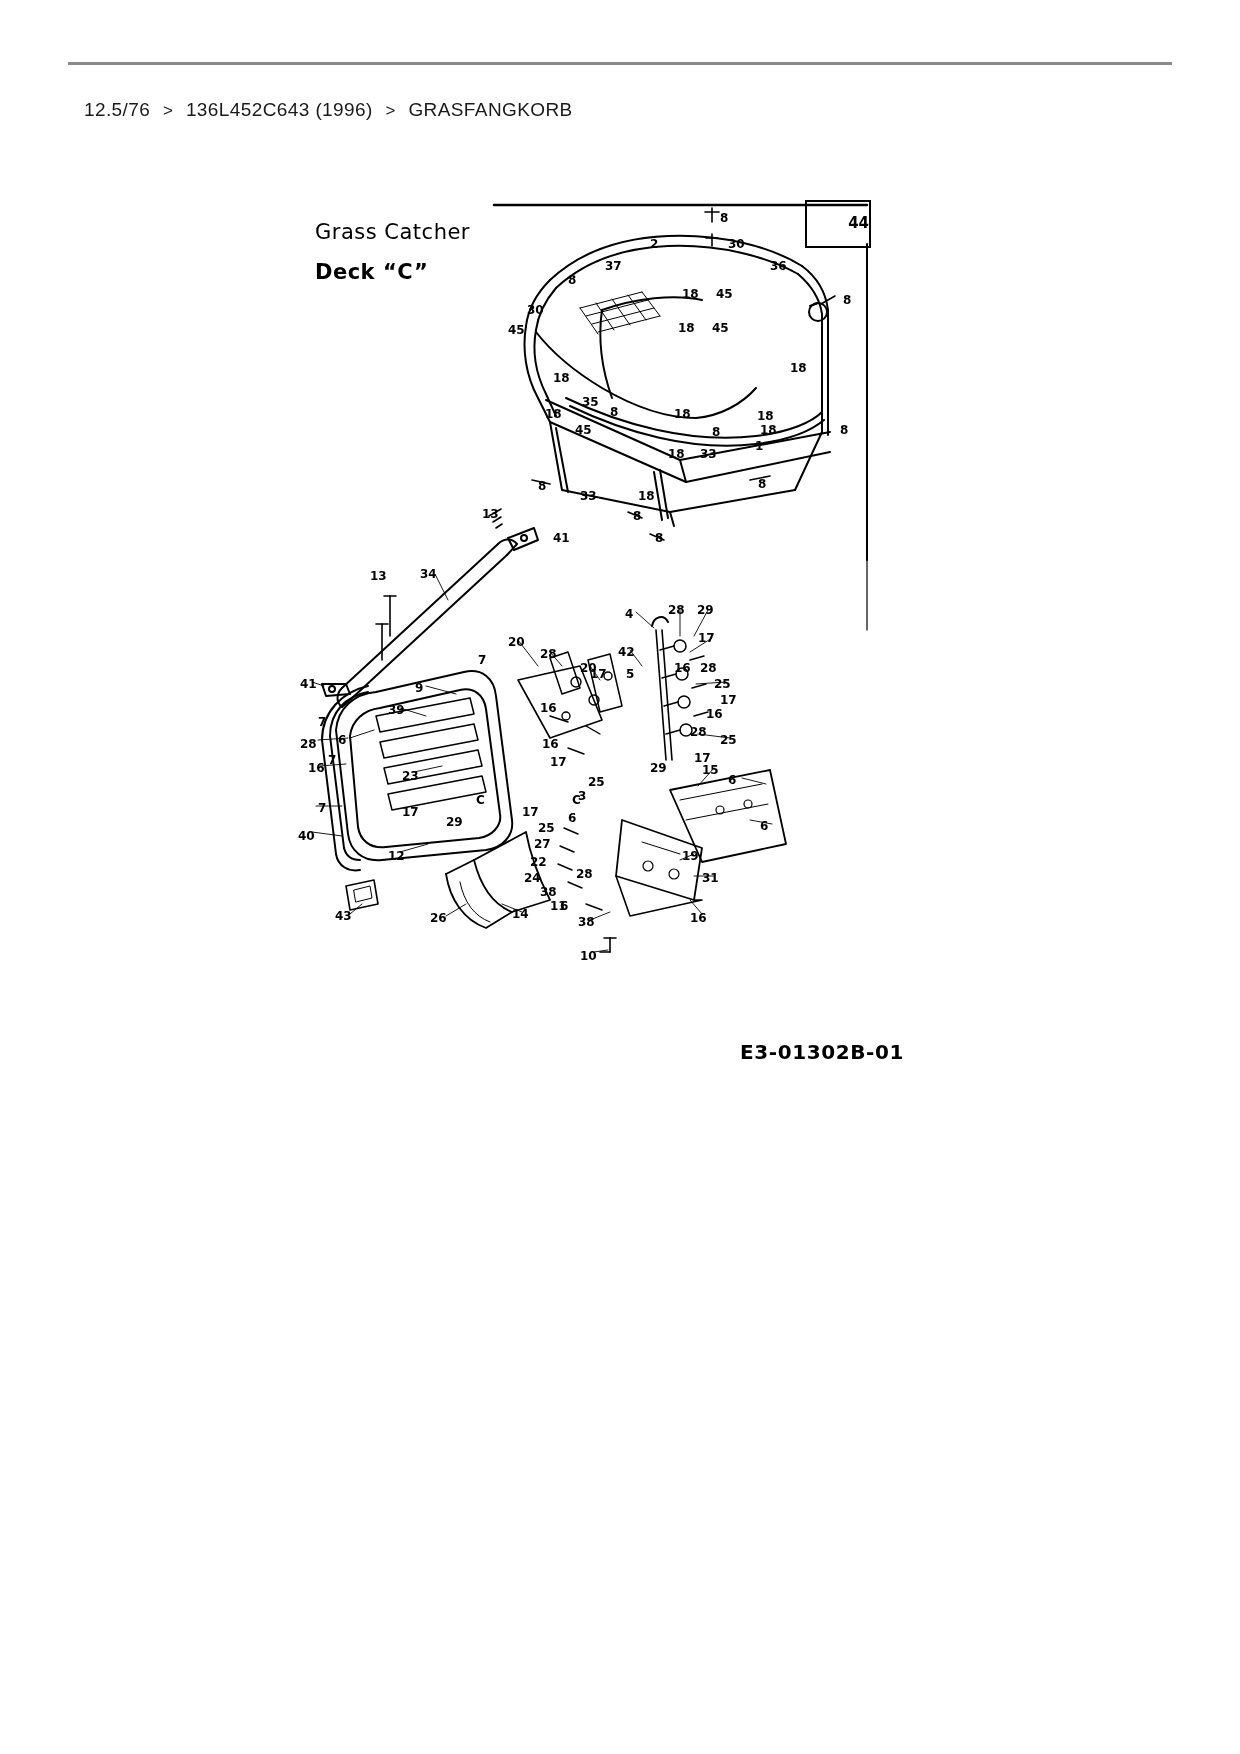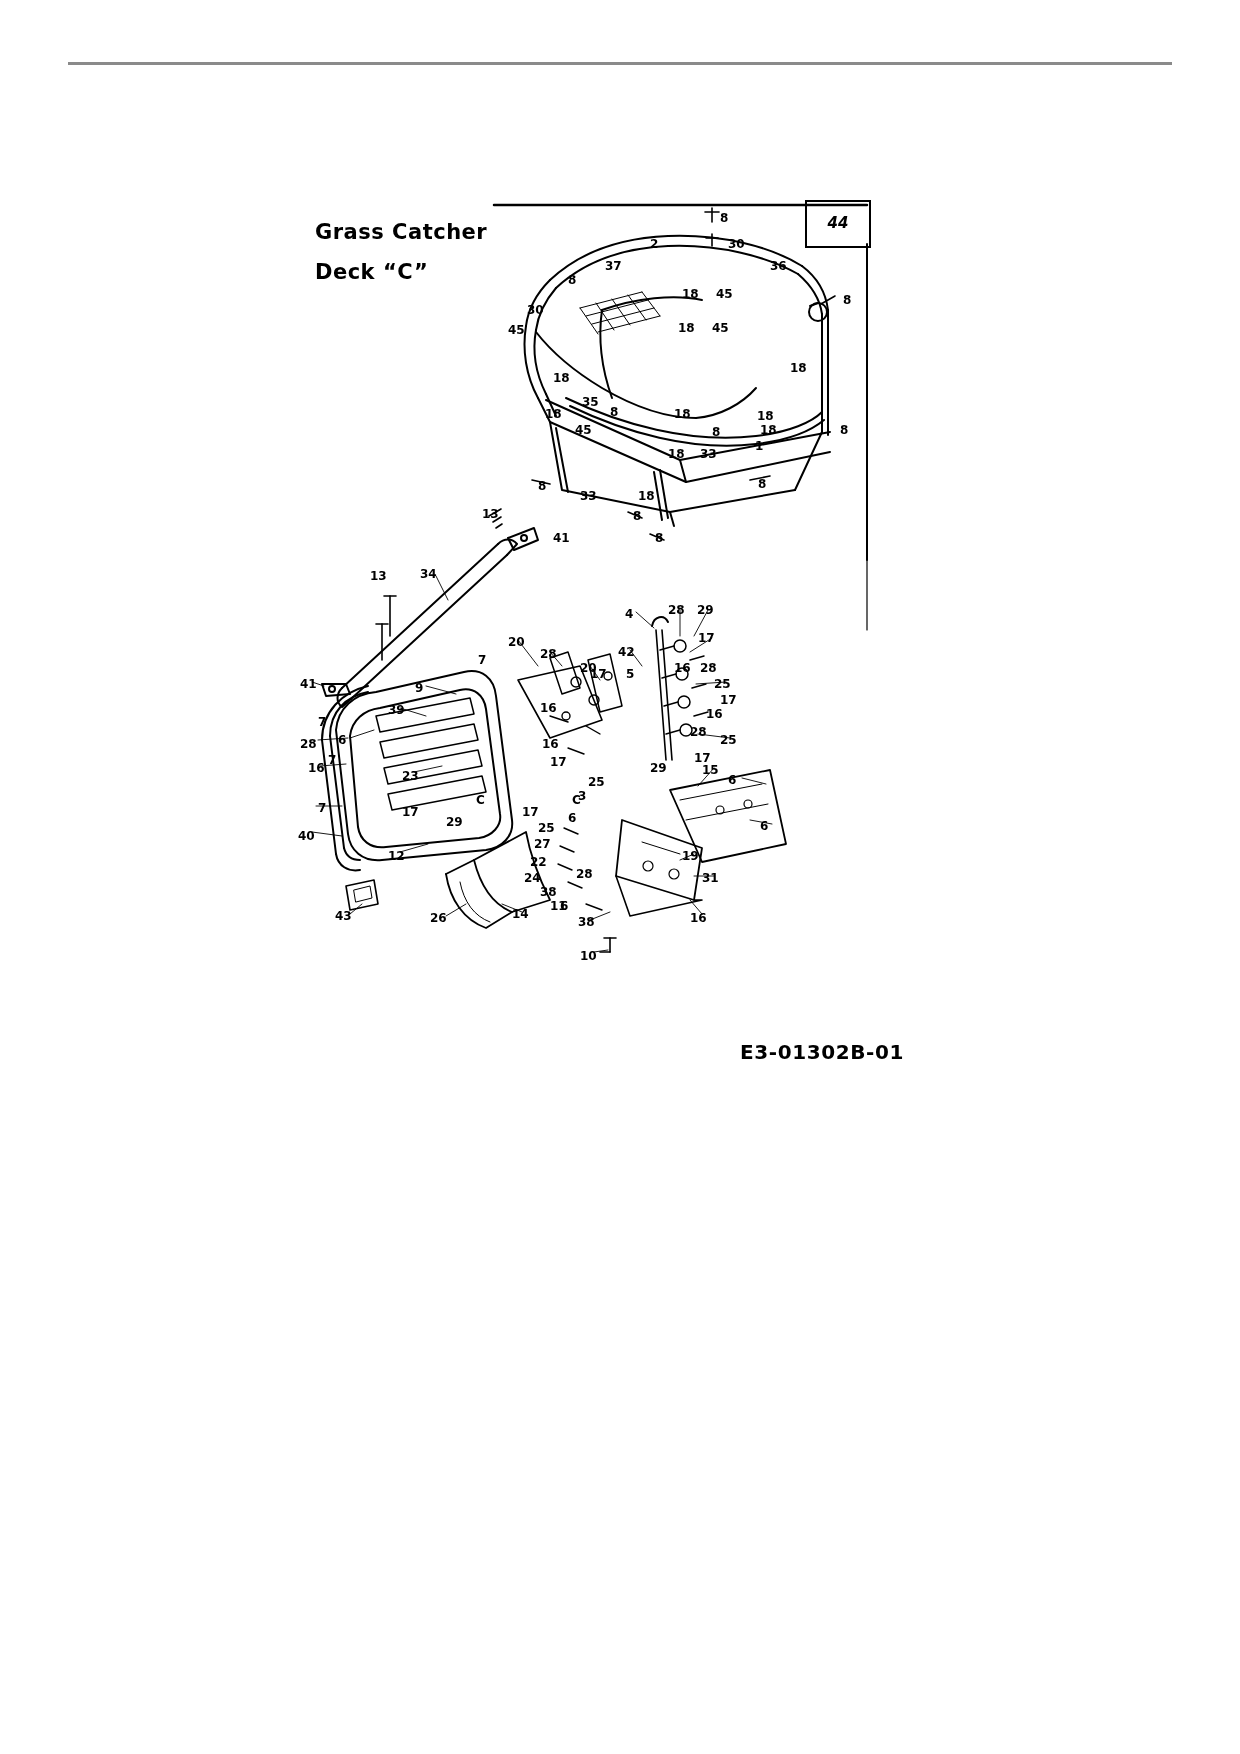"12.5/76 > 136L452C643 (1996) >" div.breadcrumb { html: none -> <div> <span>12.5/76</span> <span>&gt;</span> <span>136L452C643 (1996)</span> <span>&gt;</span> <span>GRASFANGKORB</span> </div> }
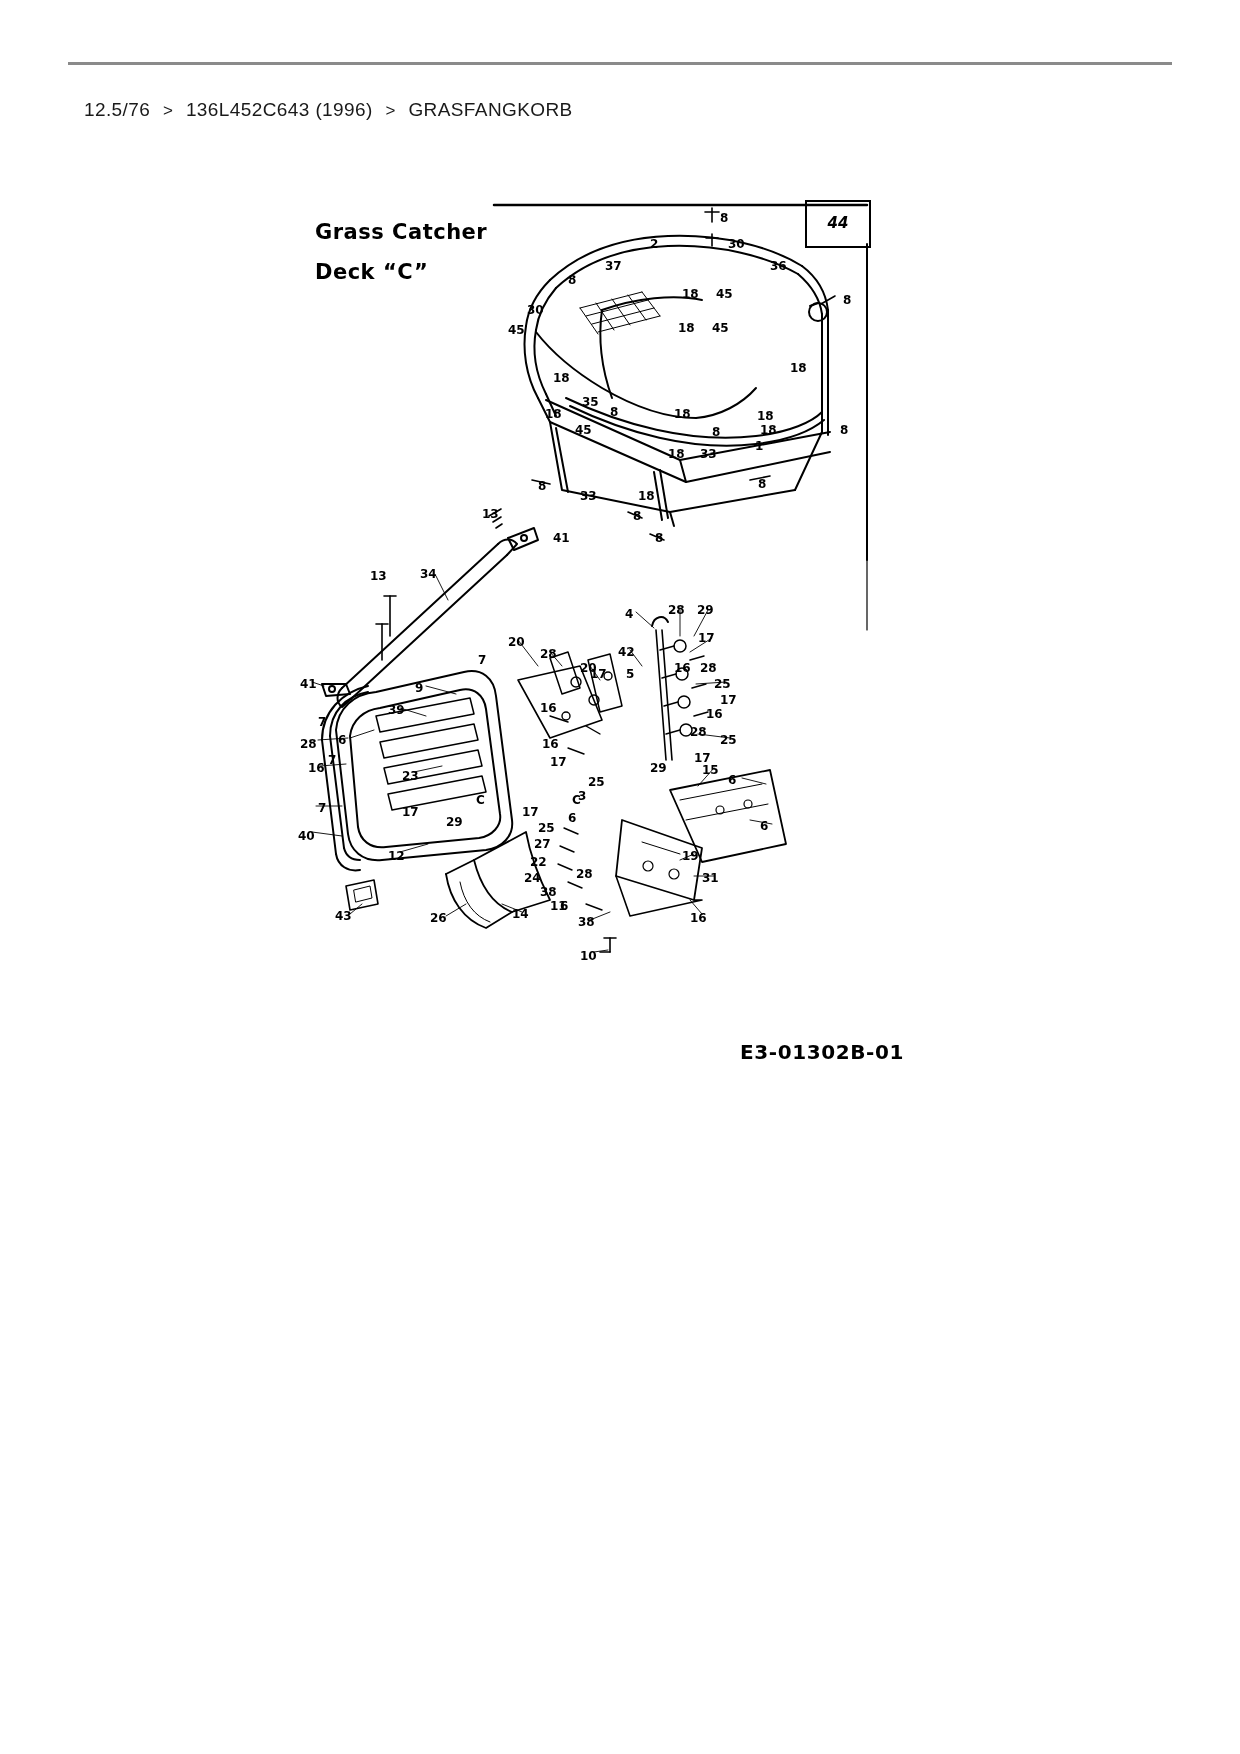"Grass Catcher" .dwg-title1 { font-weight: bold -> normal }
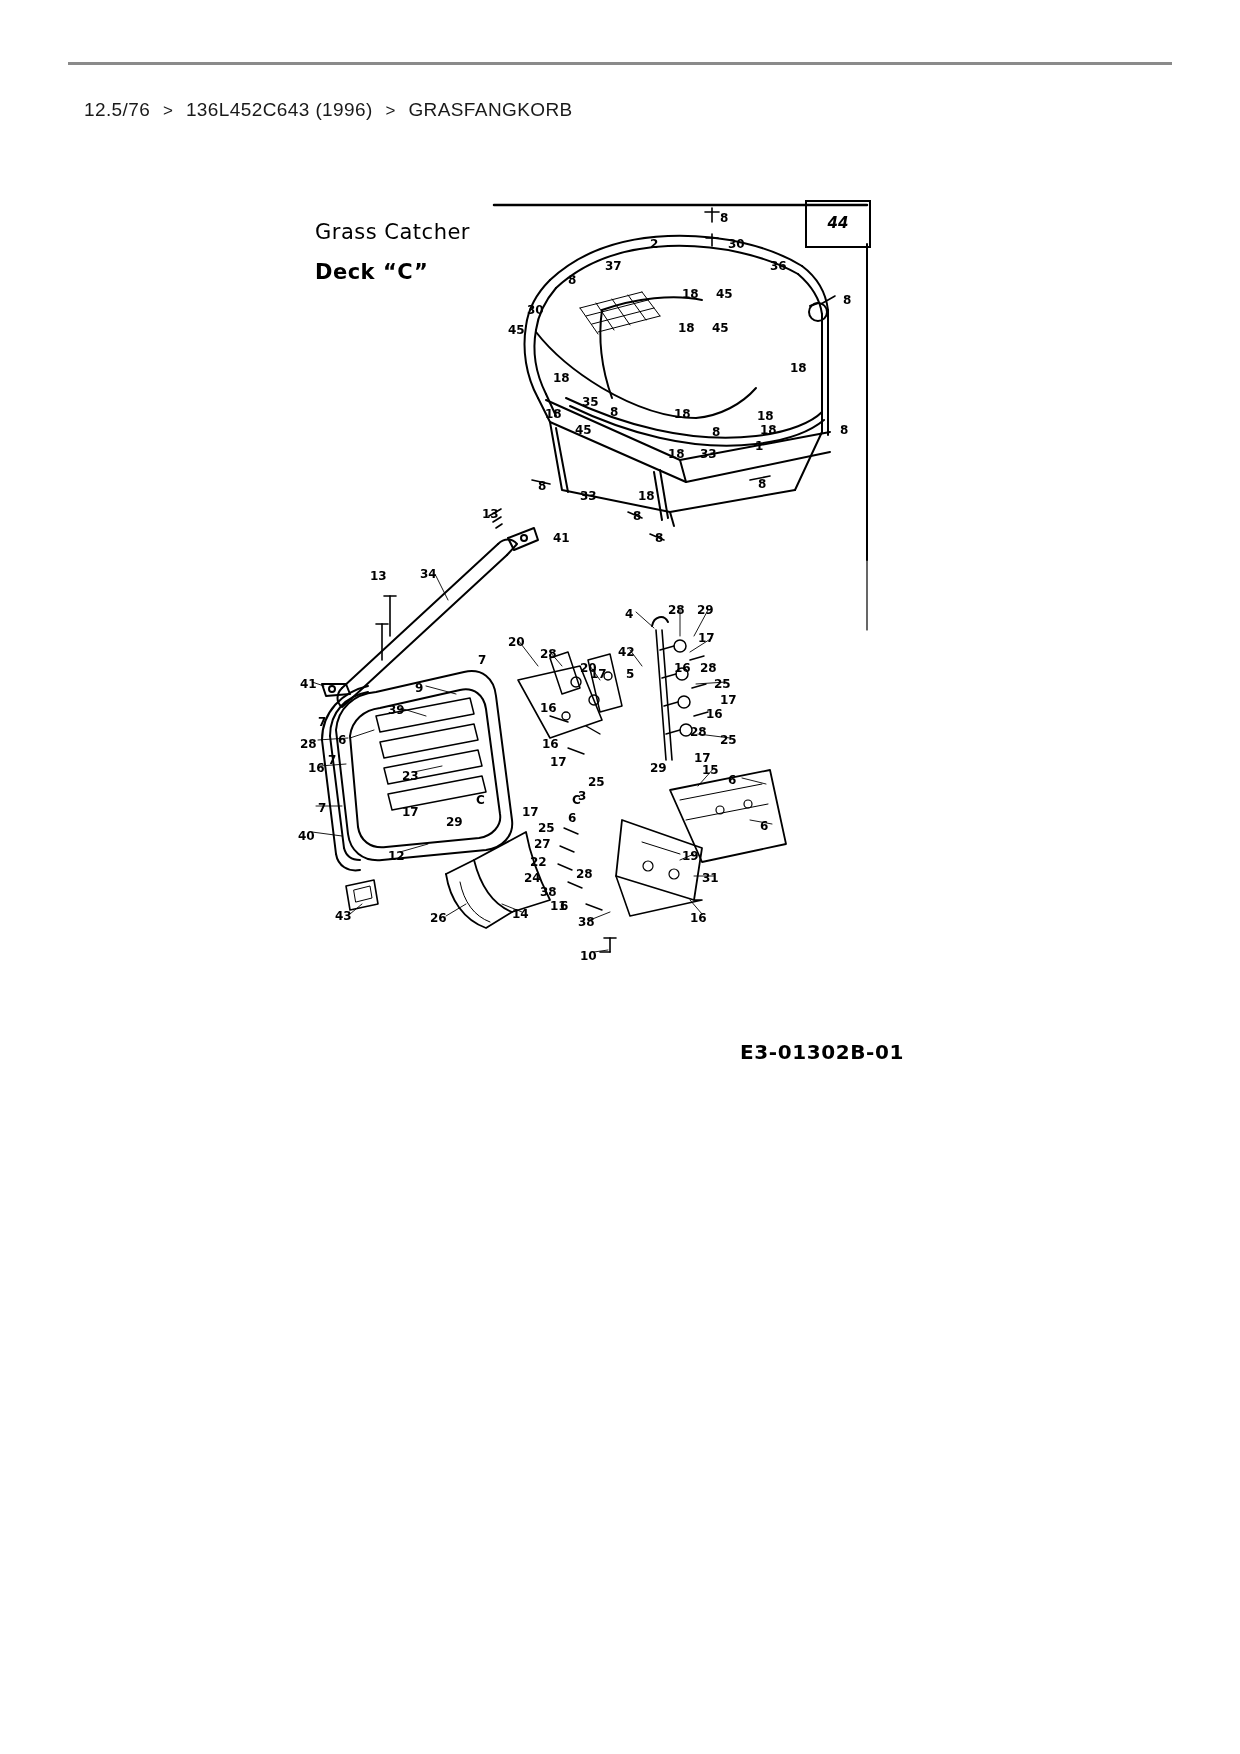"44" .fignum-box span { font-style: italic -> none; text-align: center -> right }
